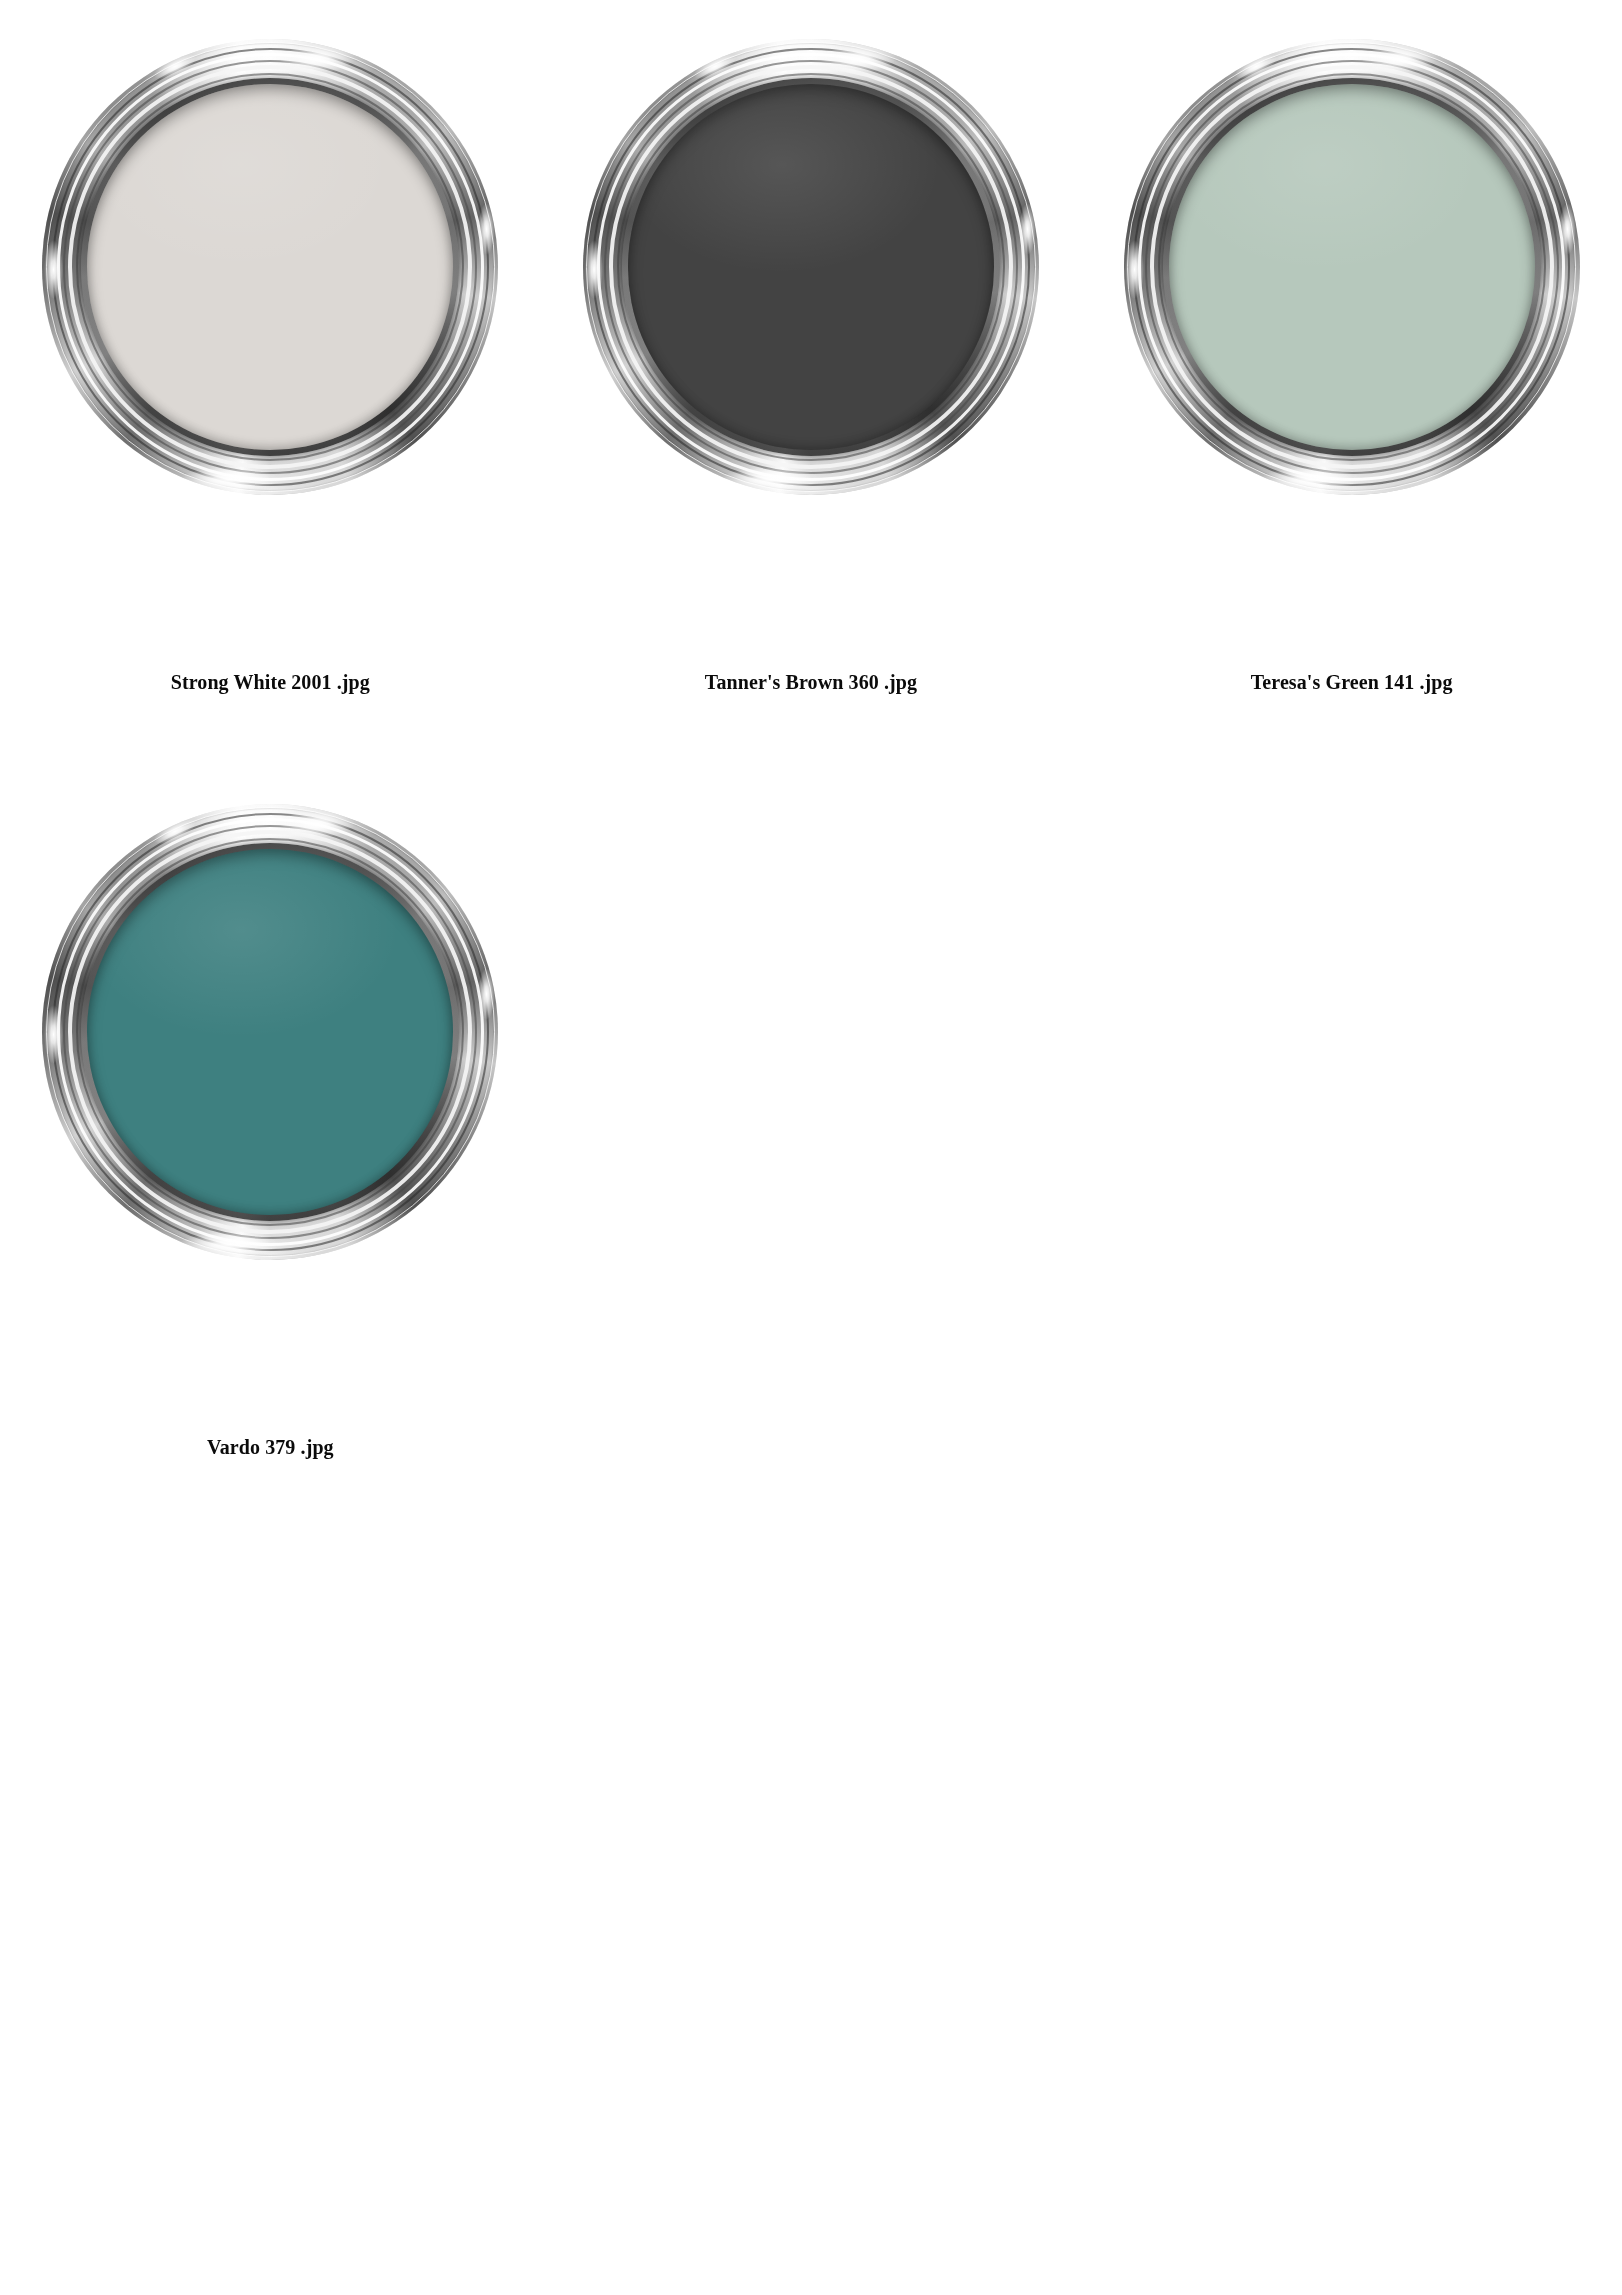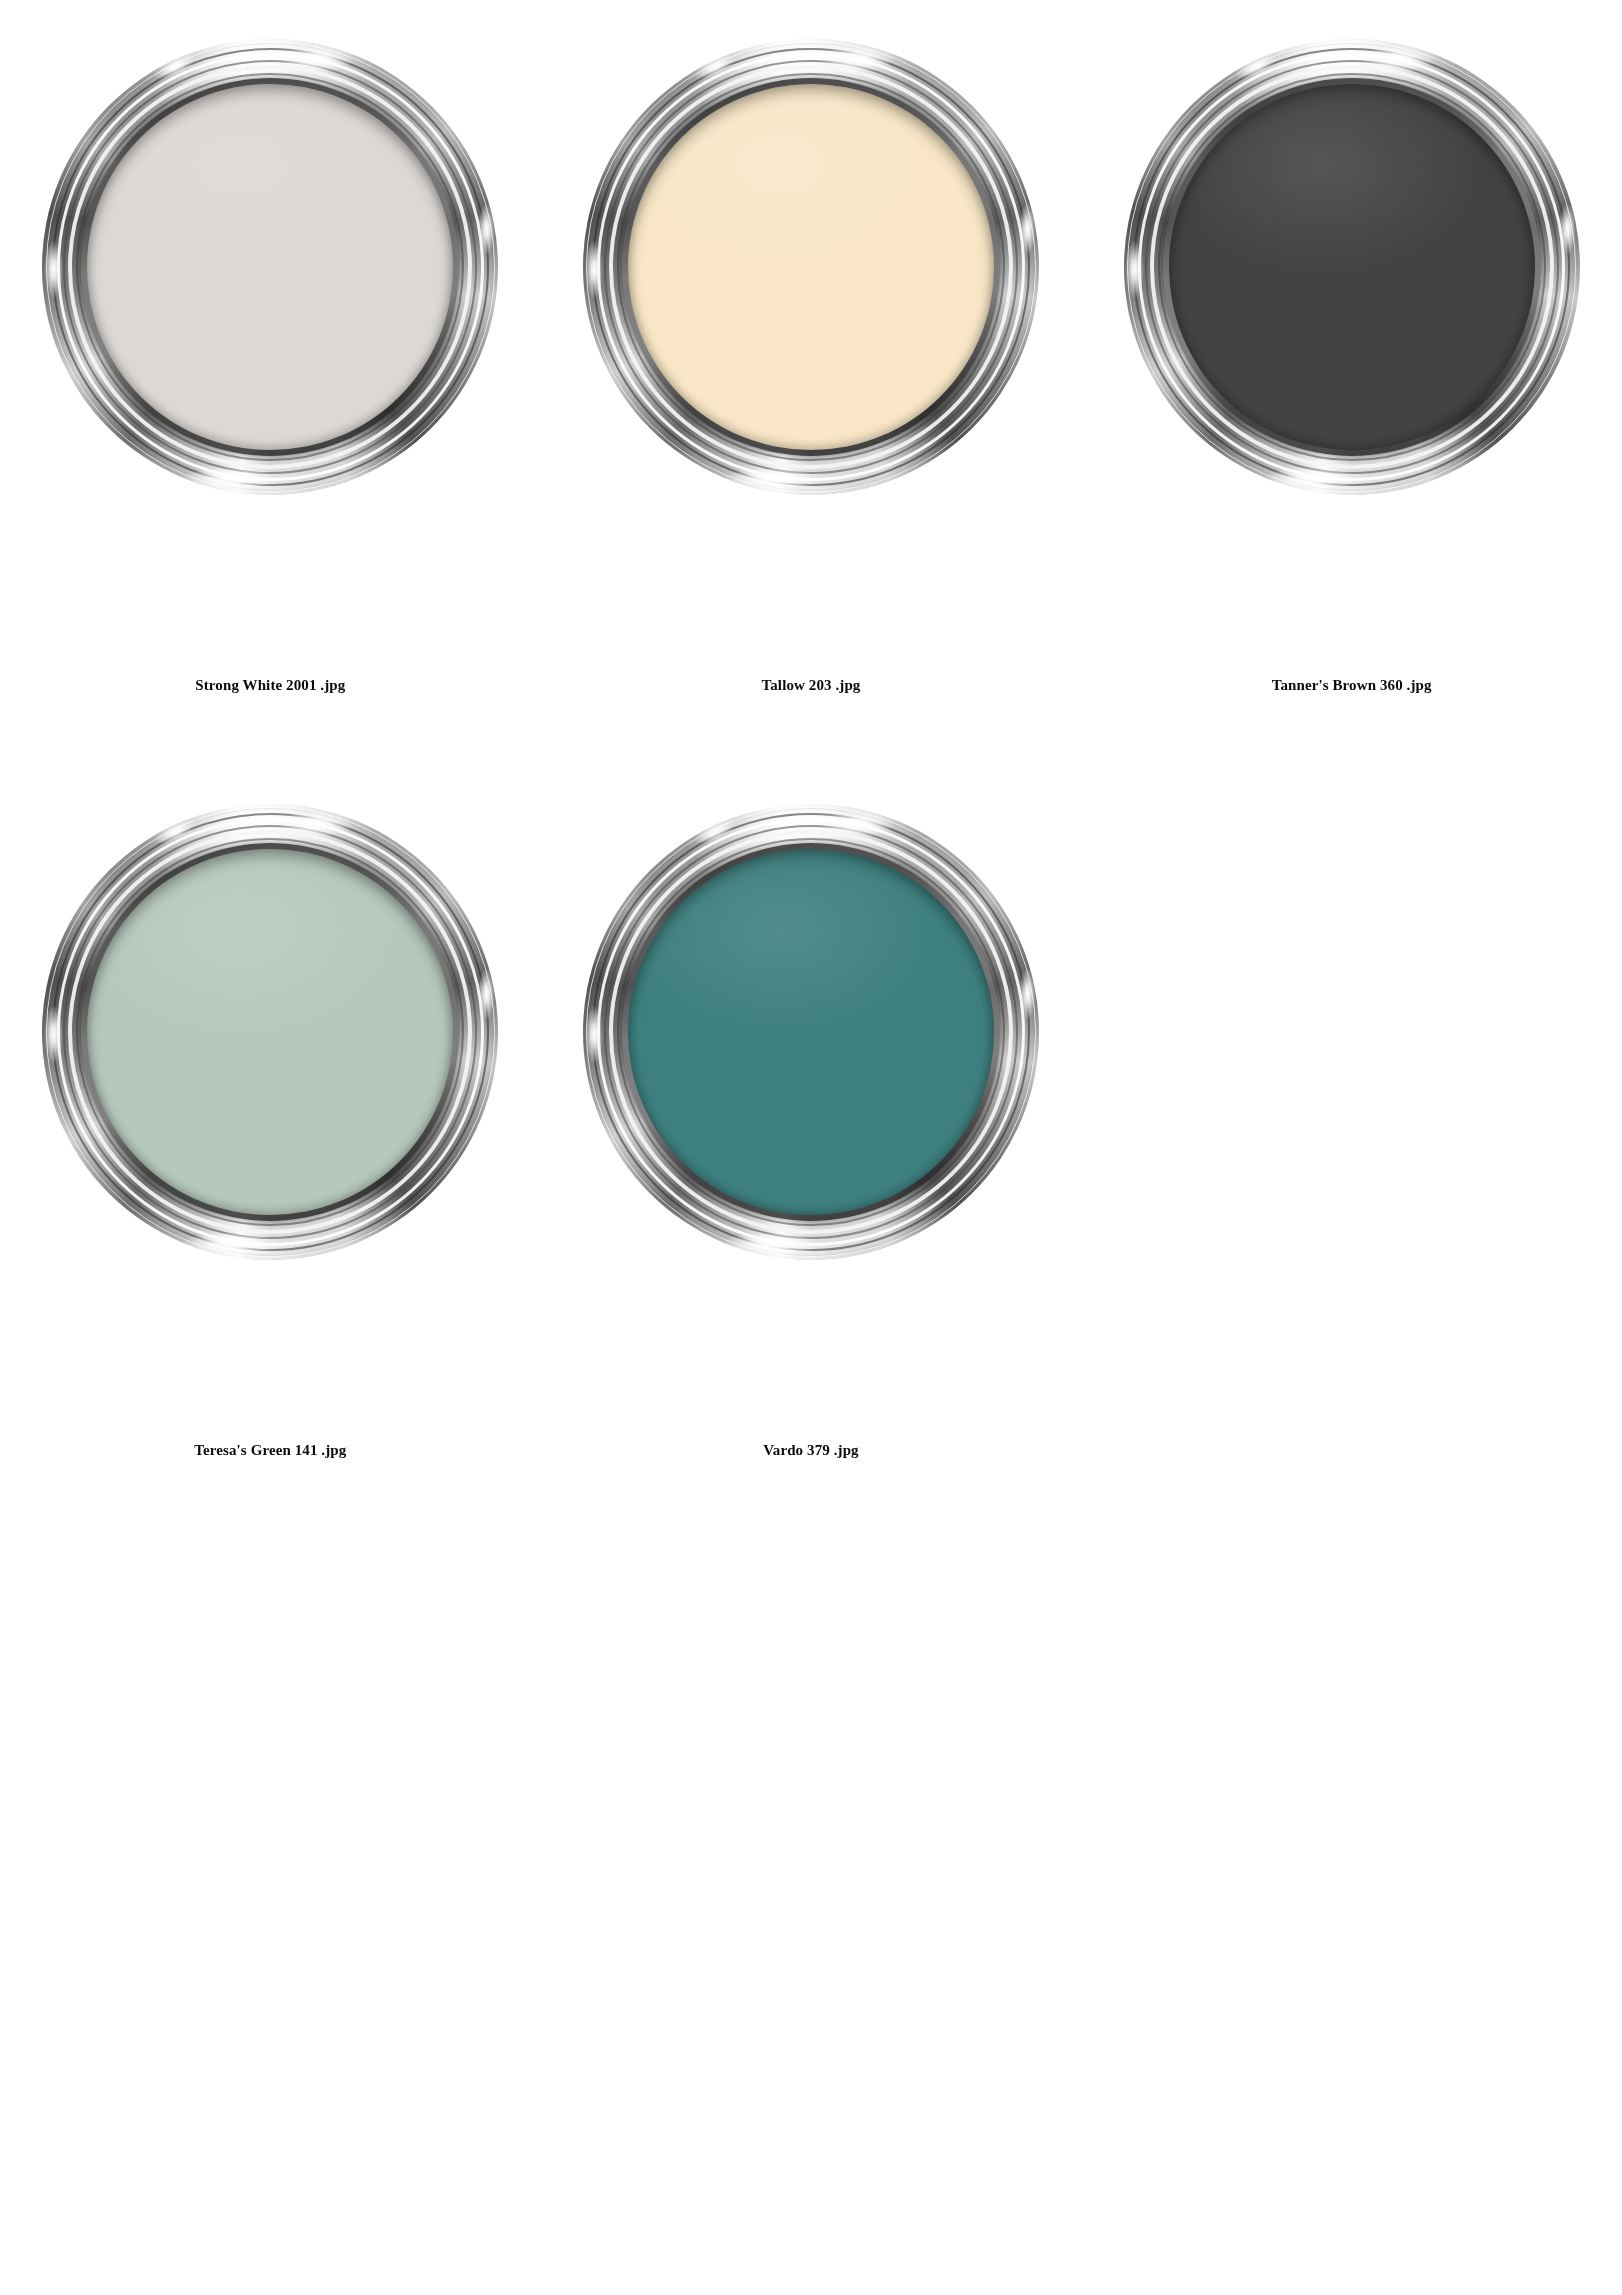"Strong White 2001 .jpg" .caption { font-size: 15px -> 20px }
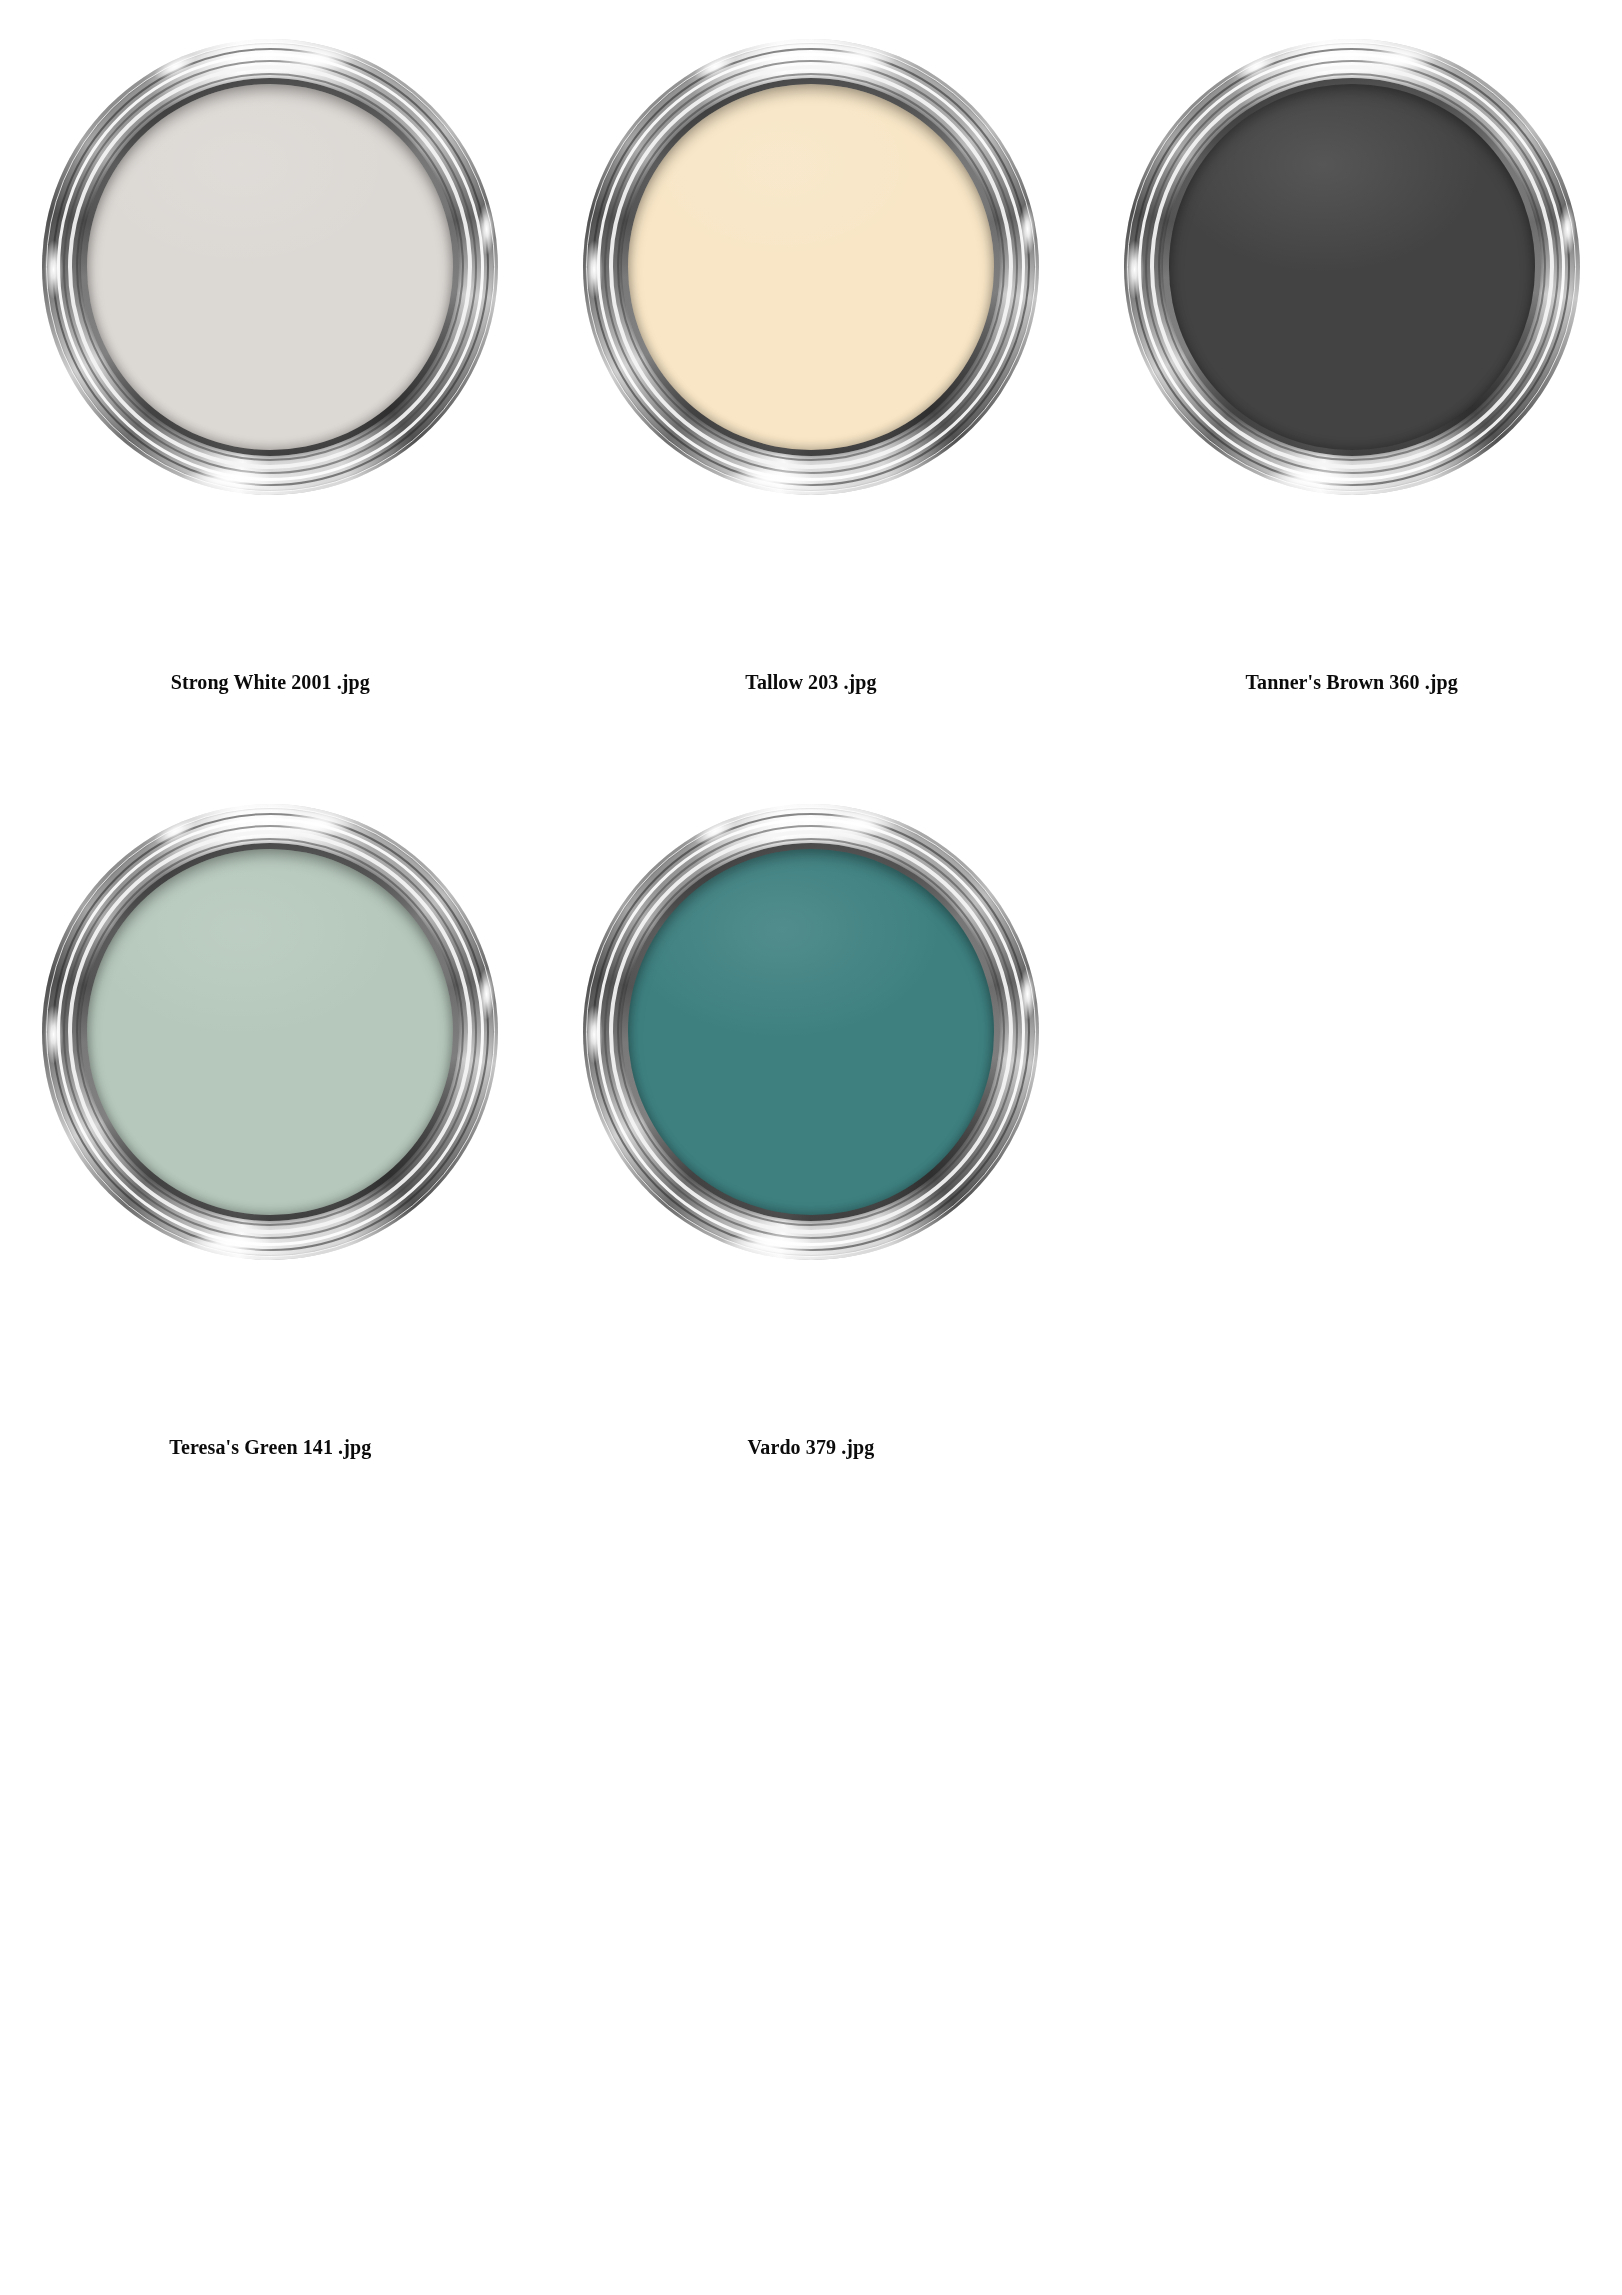"Tallow 203 .jpg" div.cell { html: <div> <div> <div></div> <div></div> <div></div> <div></div> <div></div> <div></div> <div></div> <div></div> <div></div> <div></div> <div></div> <div></div> <div></div> <div></div> <div></div> </div> <div>Tallow 203 .jpg</div> </div> -> none }
